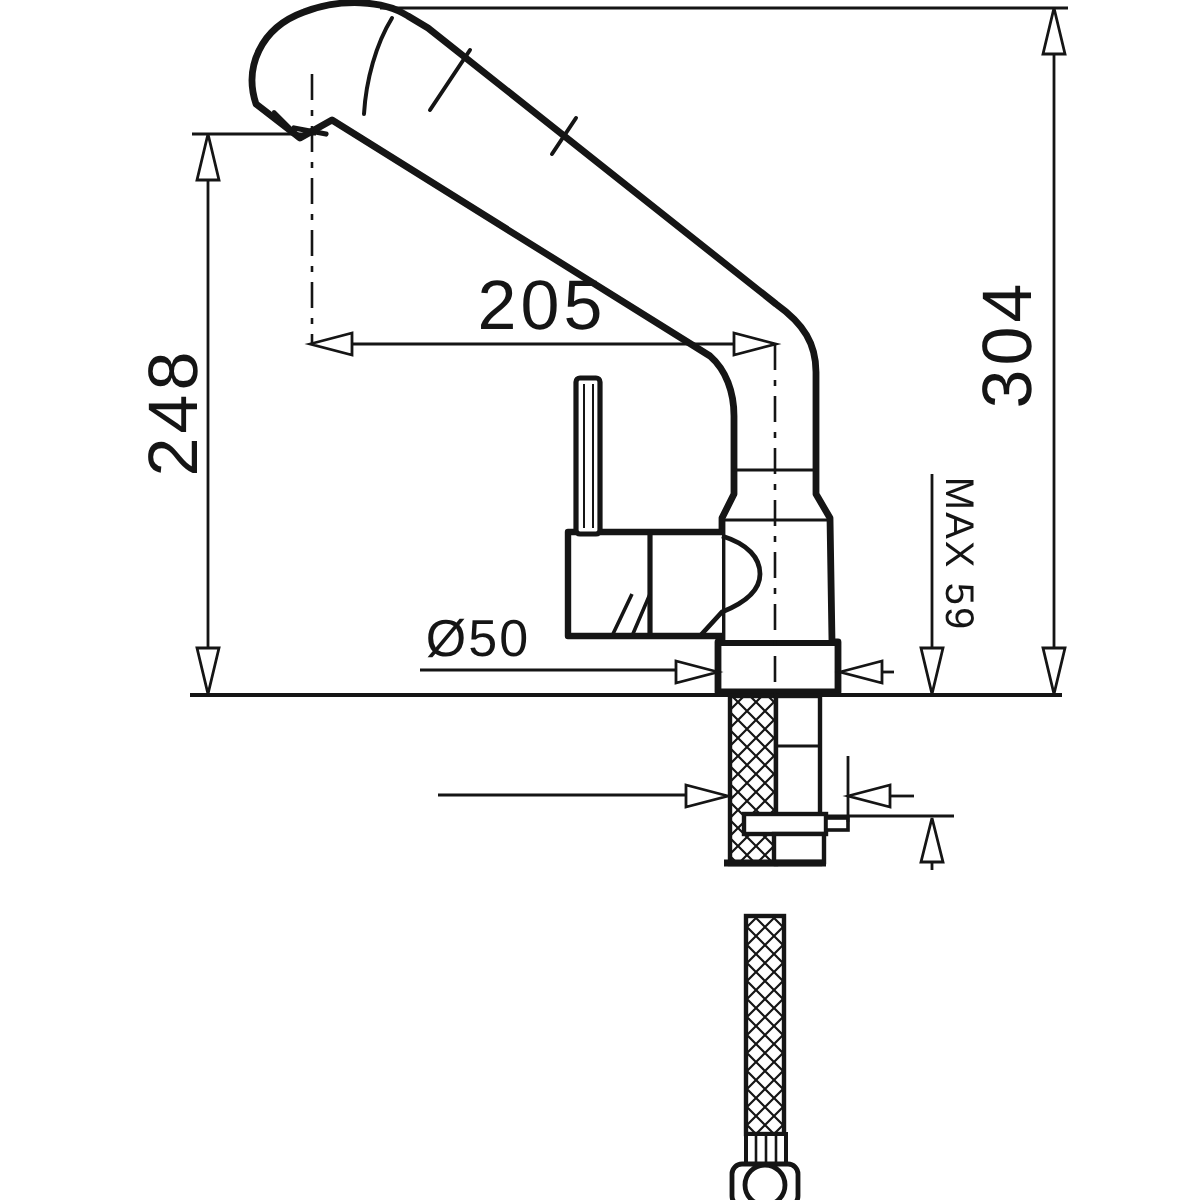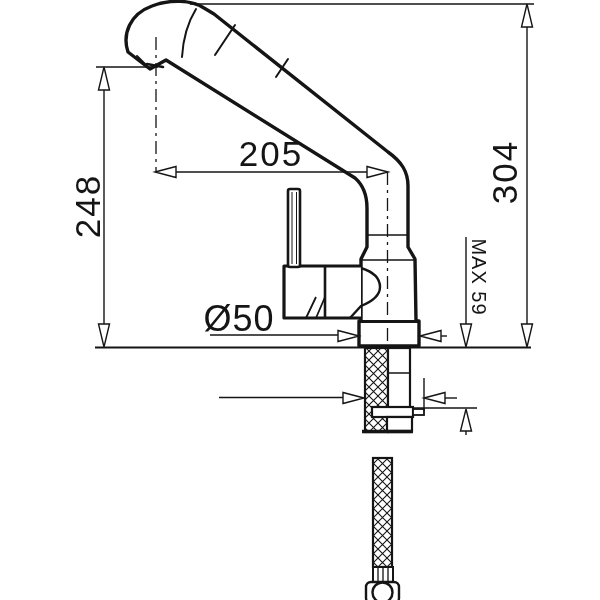"Ø50" .dim.med { font-size: 36px -> 26px }
